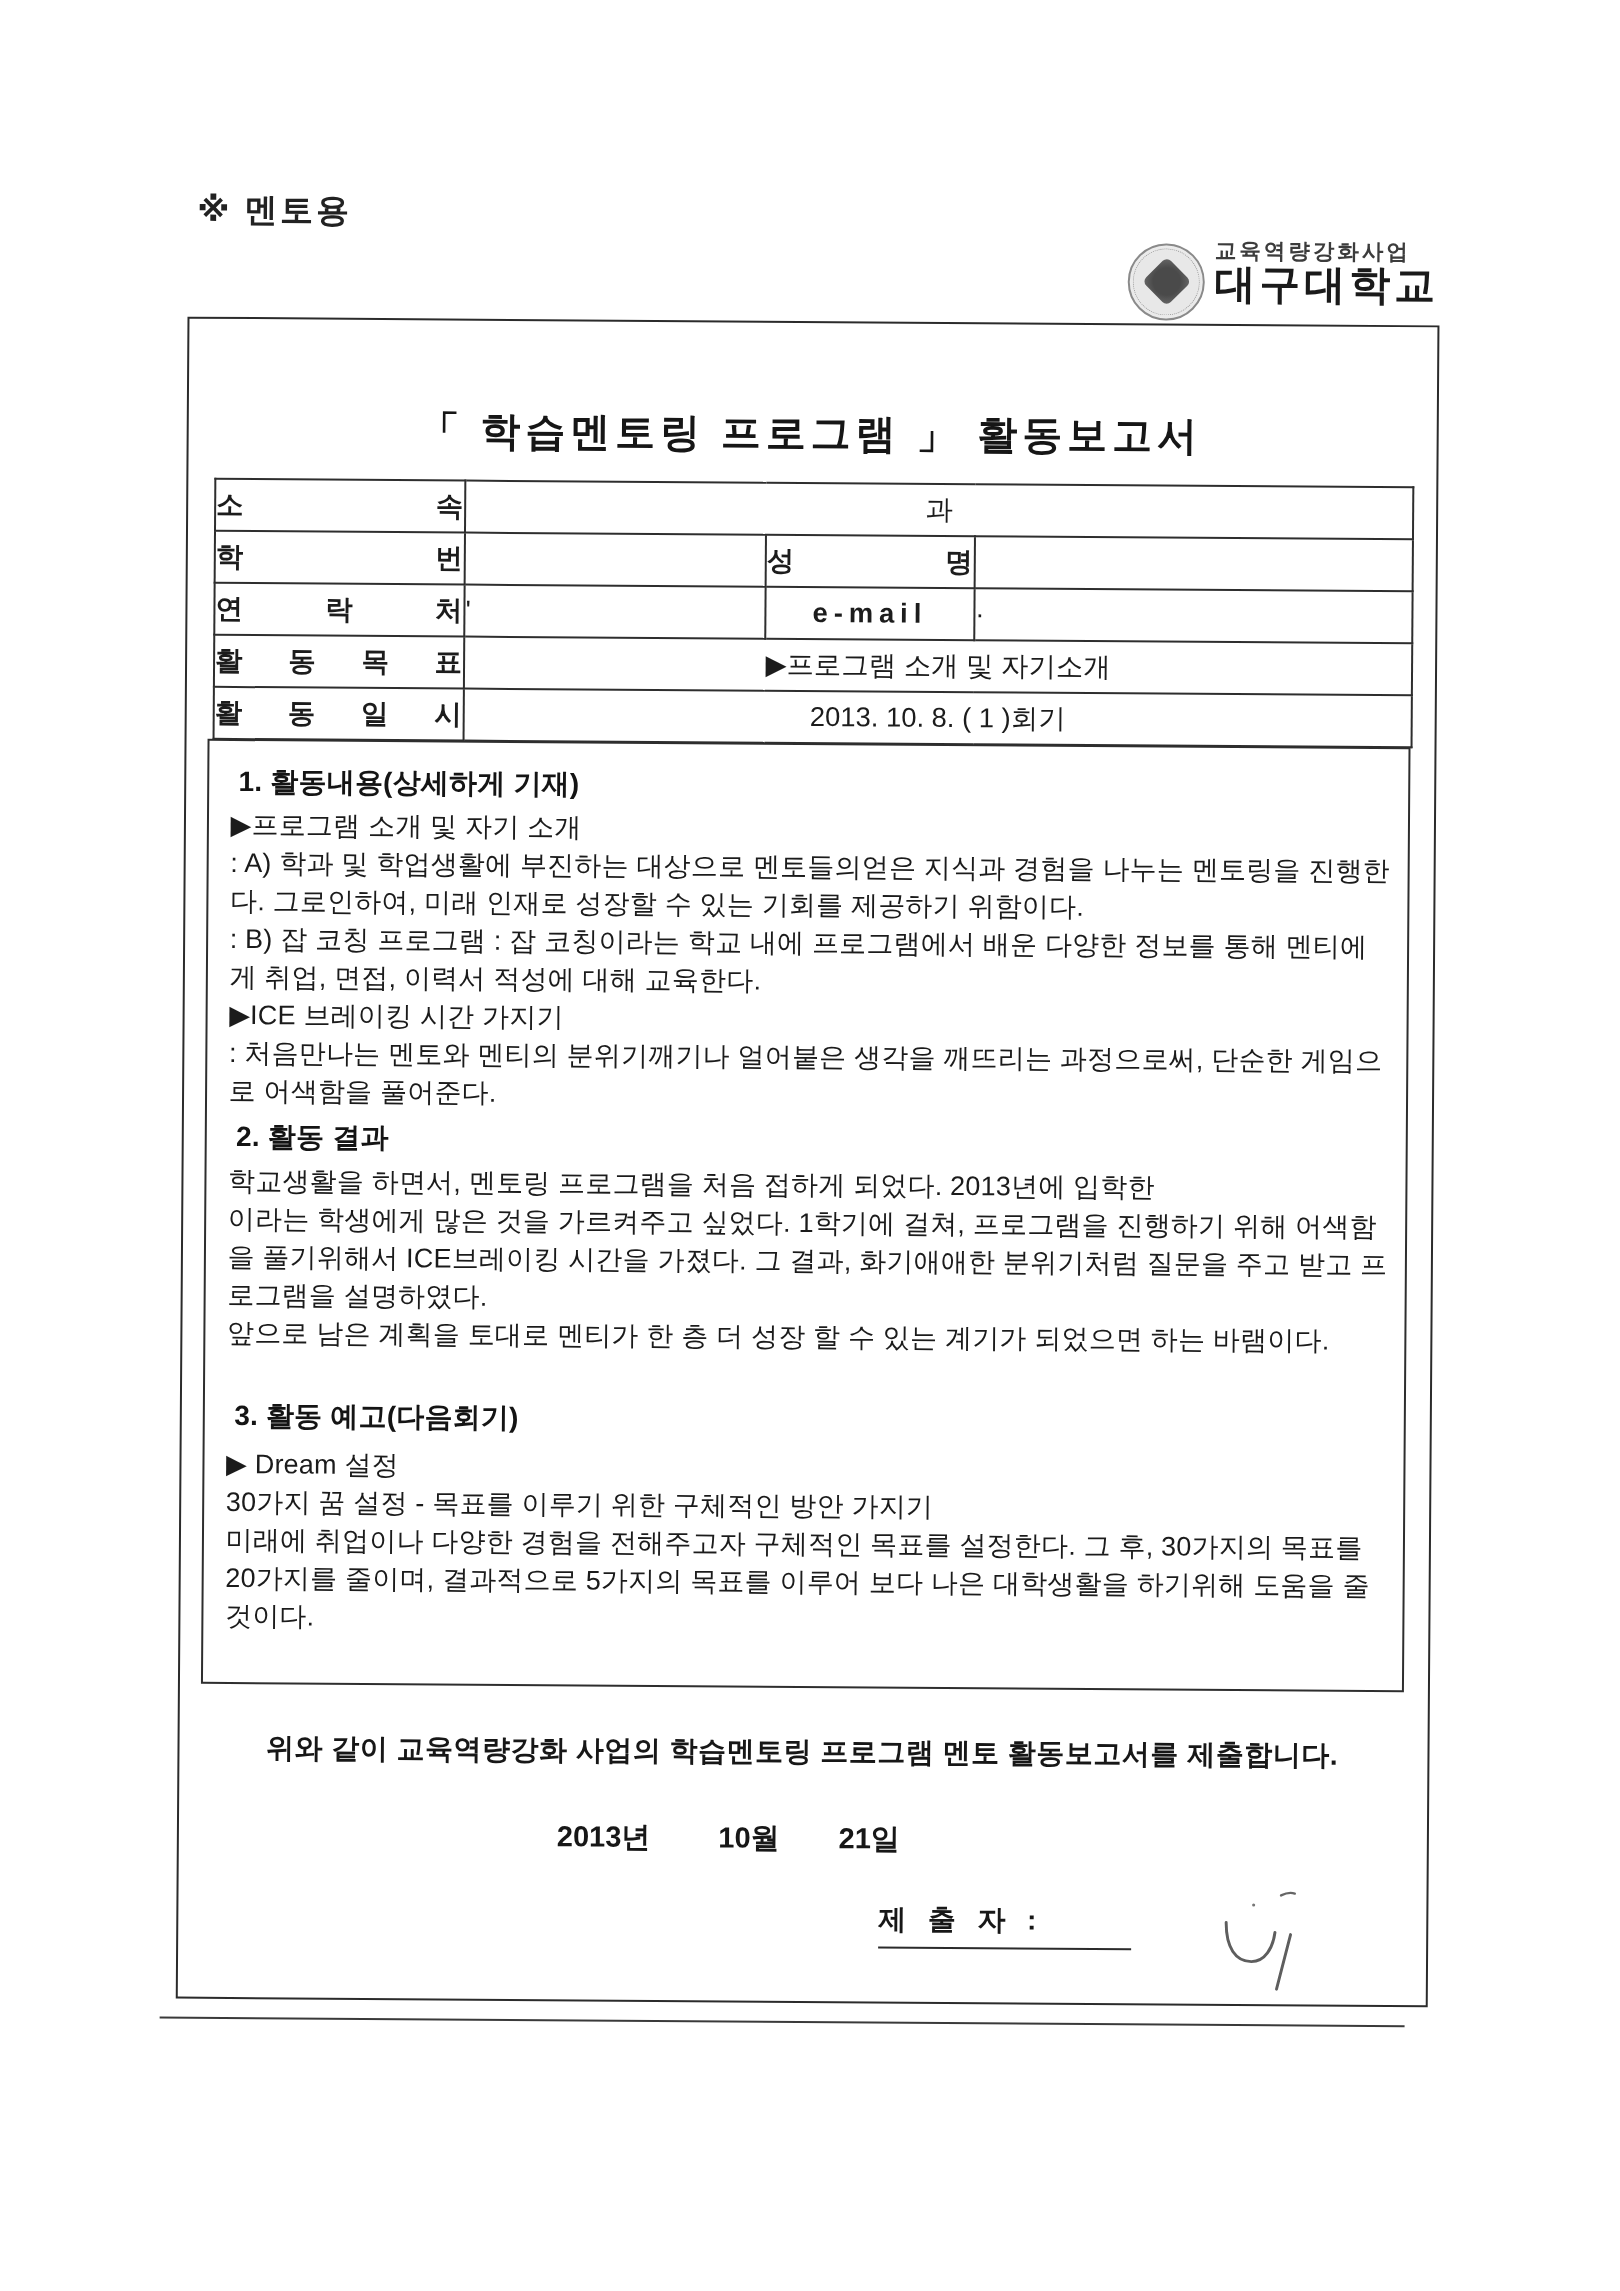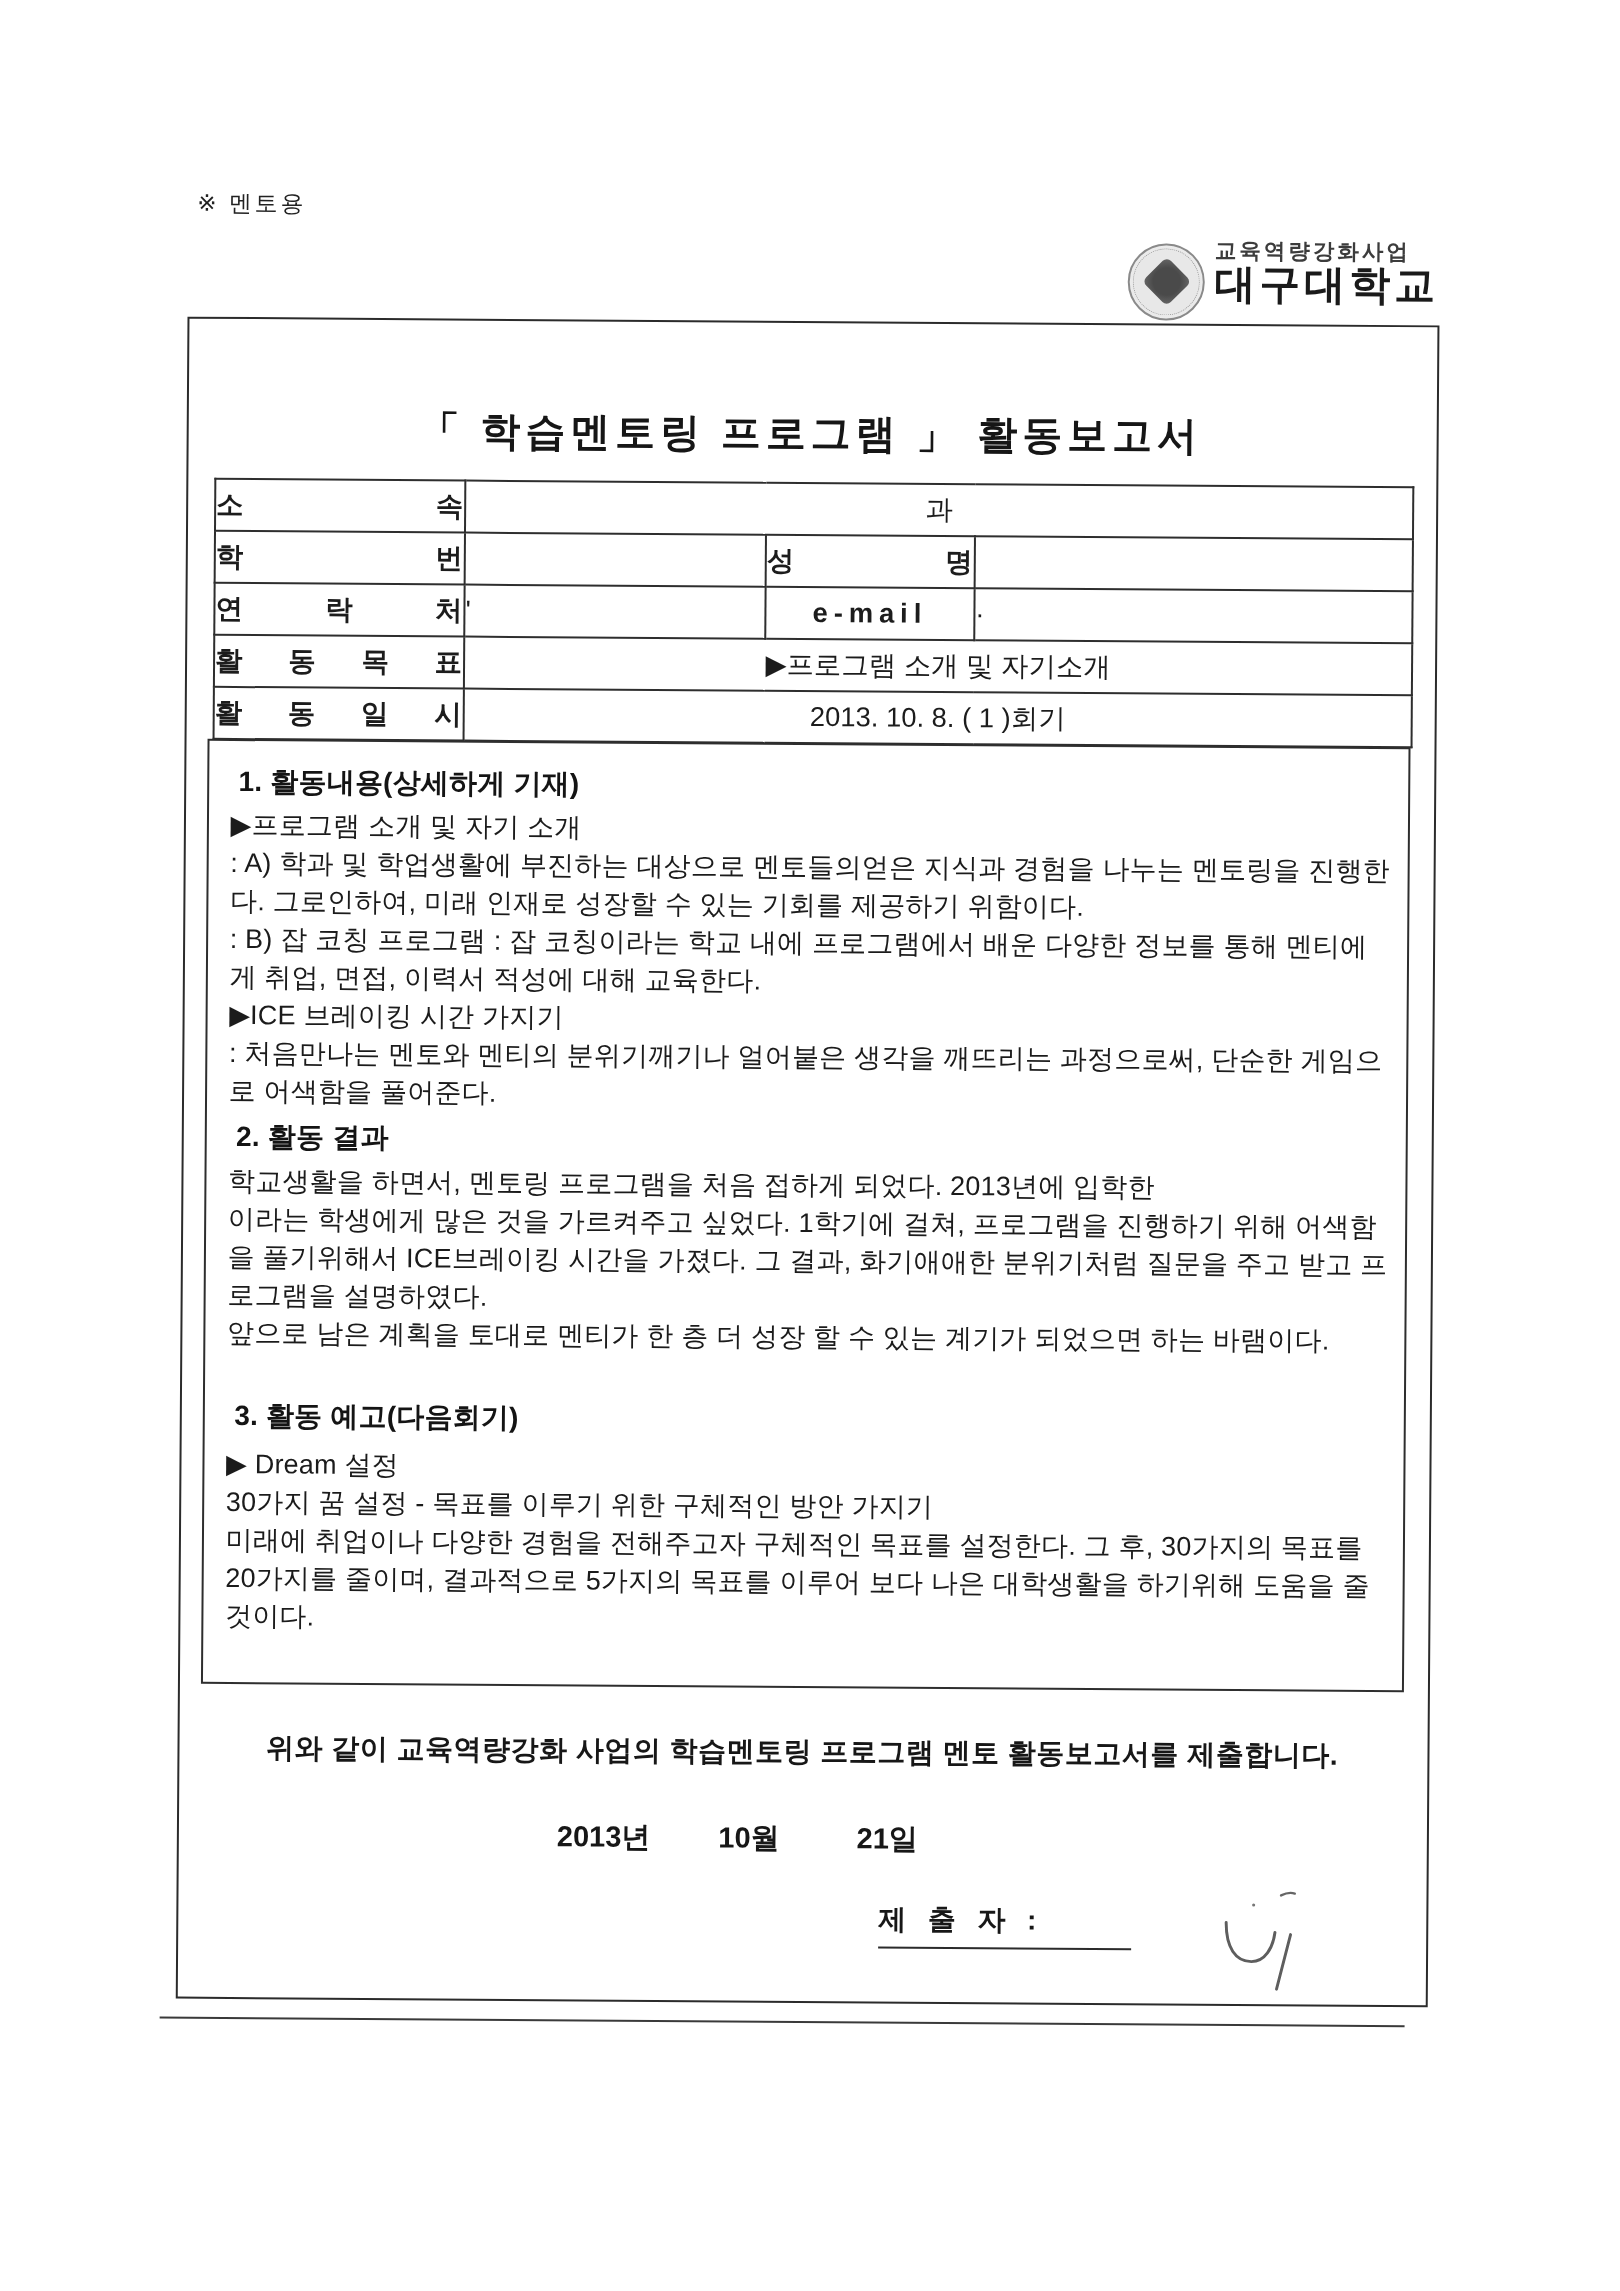"※ 멘토용" .corner-note { font-size: 23px -> 33px; font-weight: 400 -> 700 }
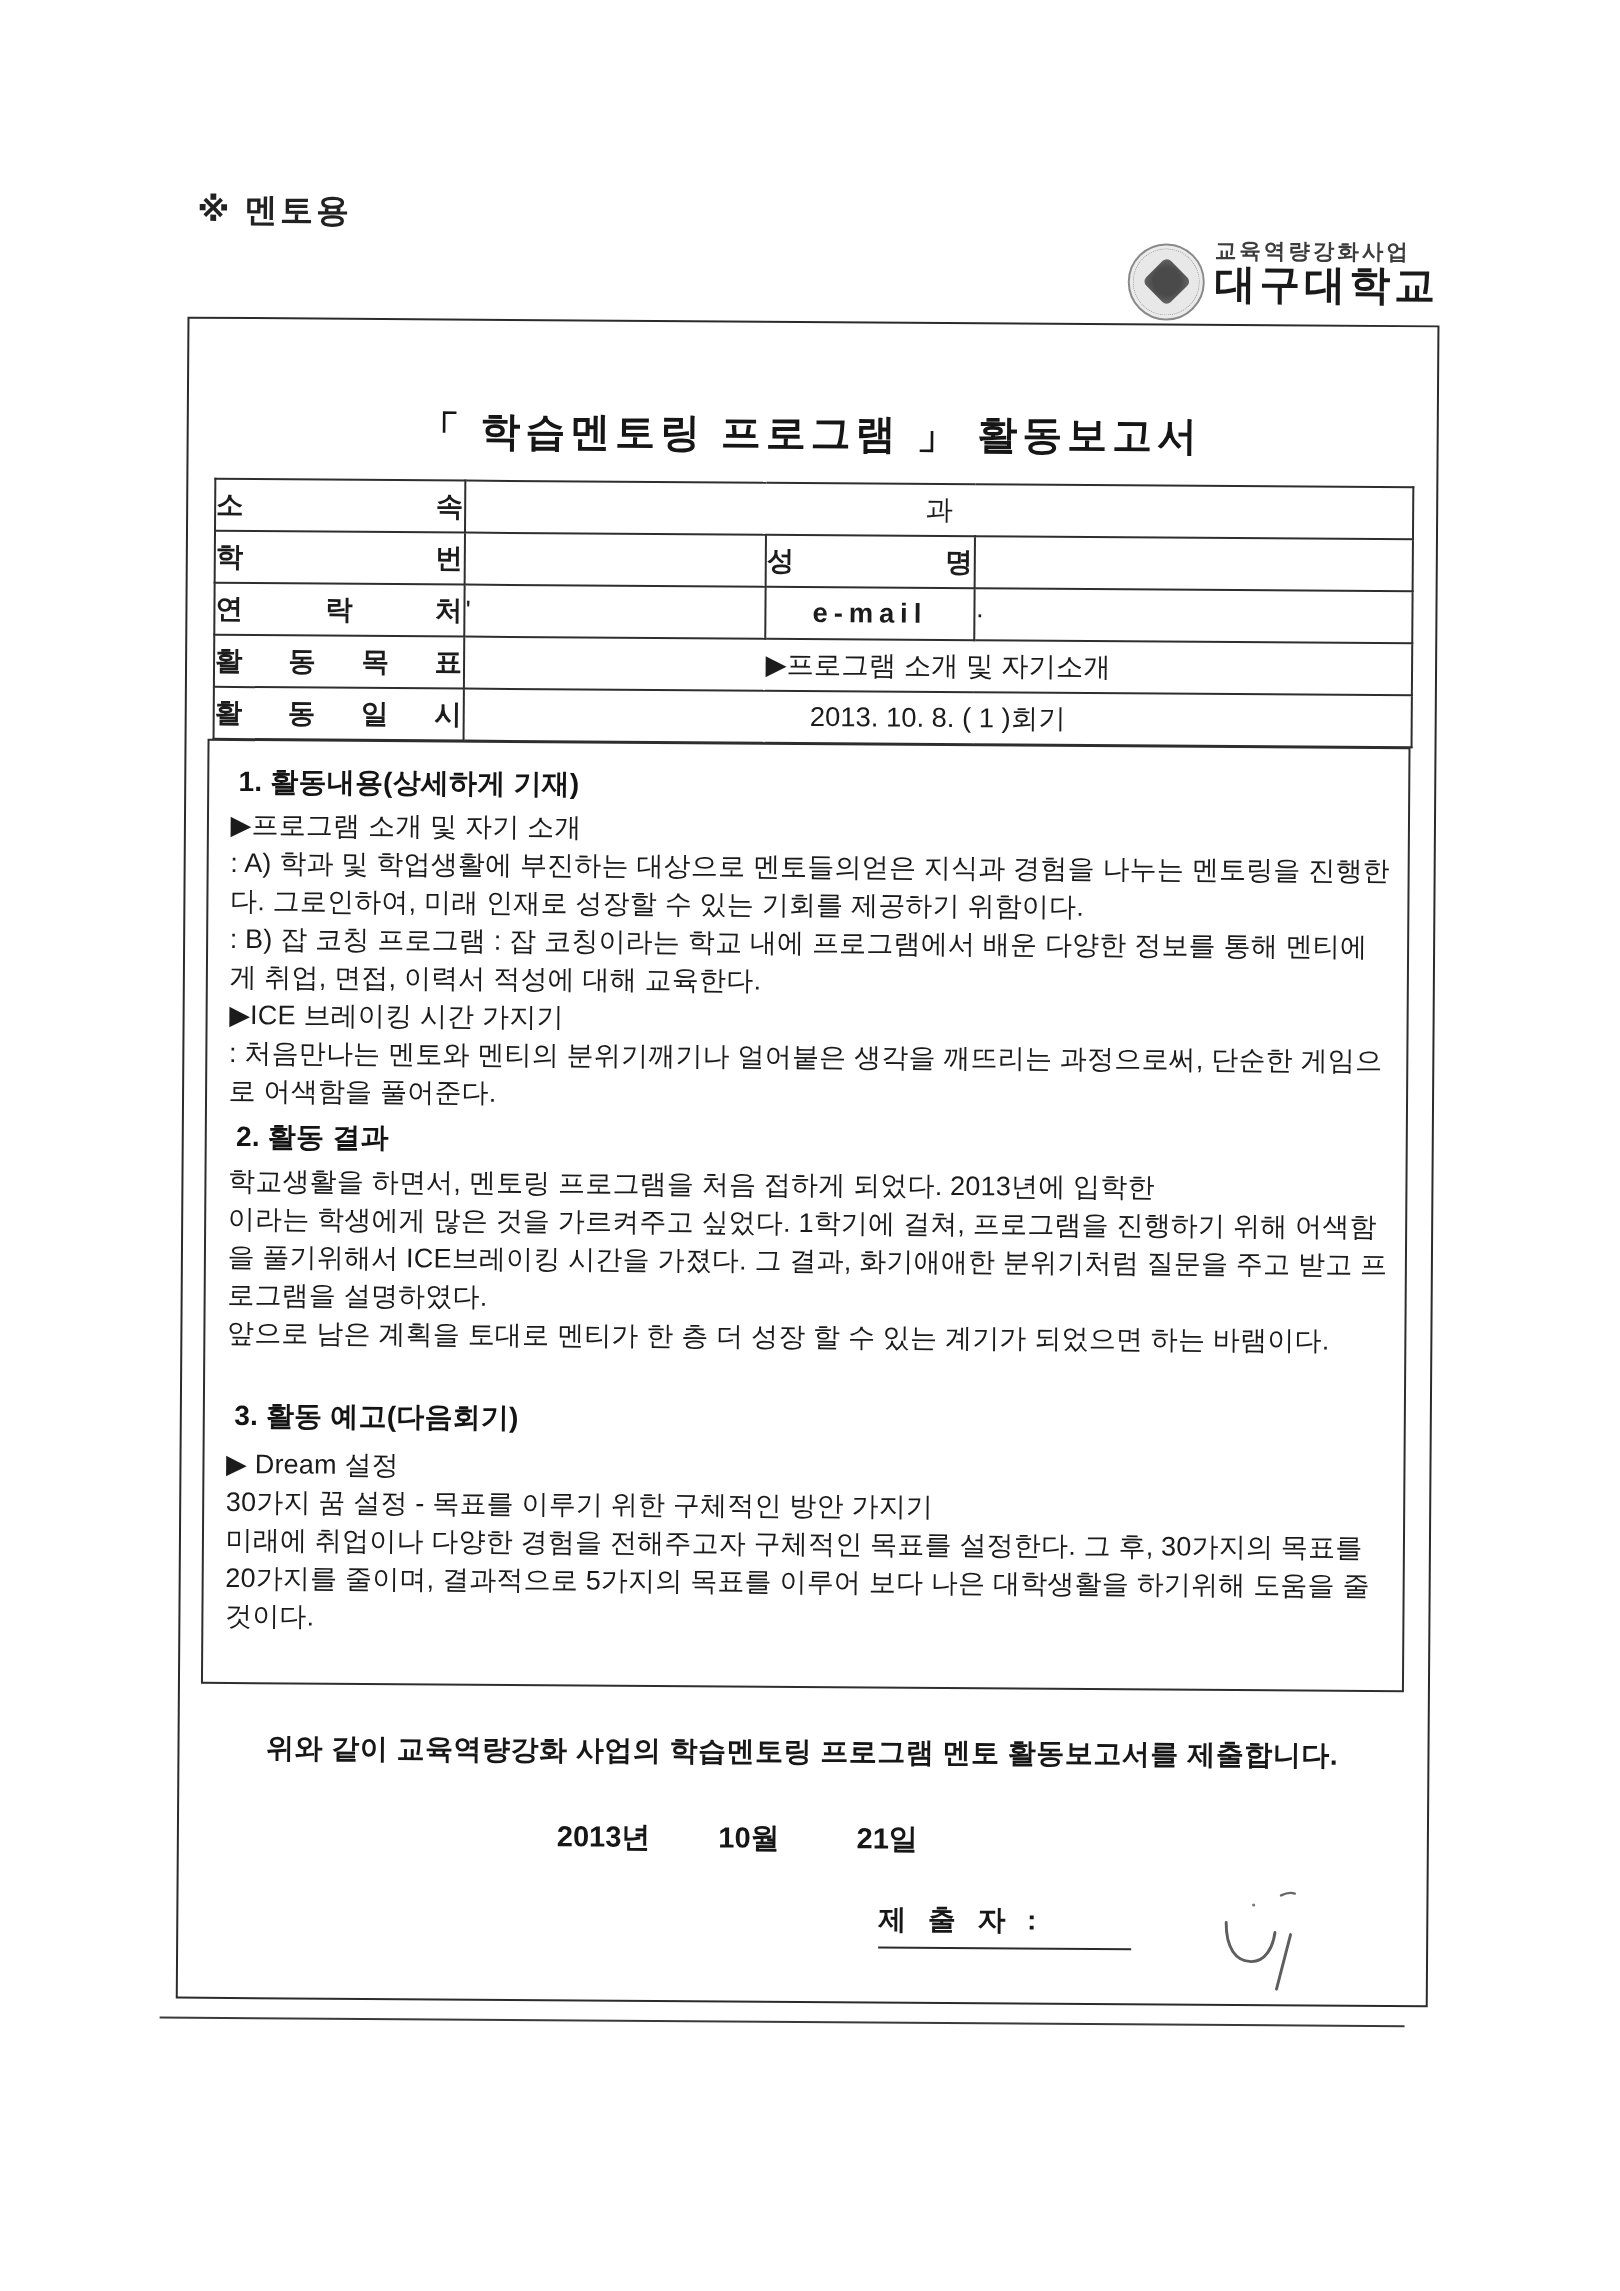"21일" .date-row .dd { margin-left: 77px -> 59px }
